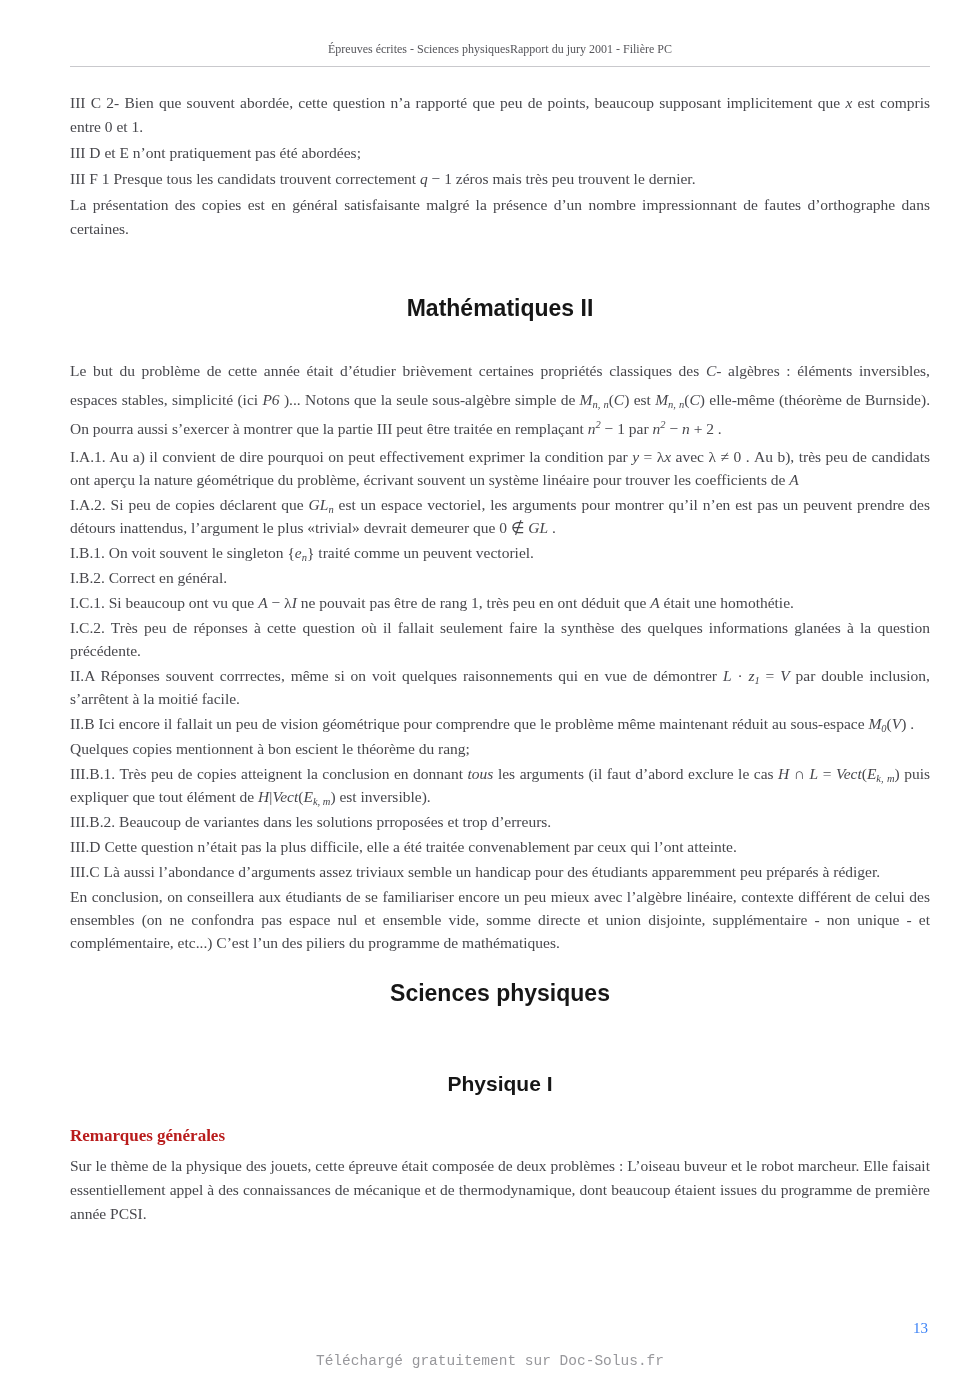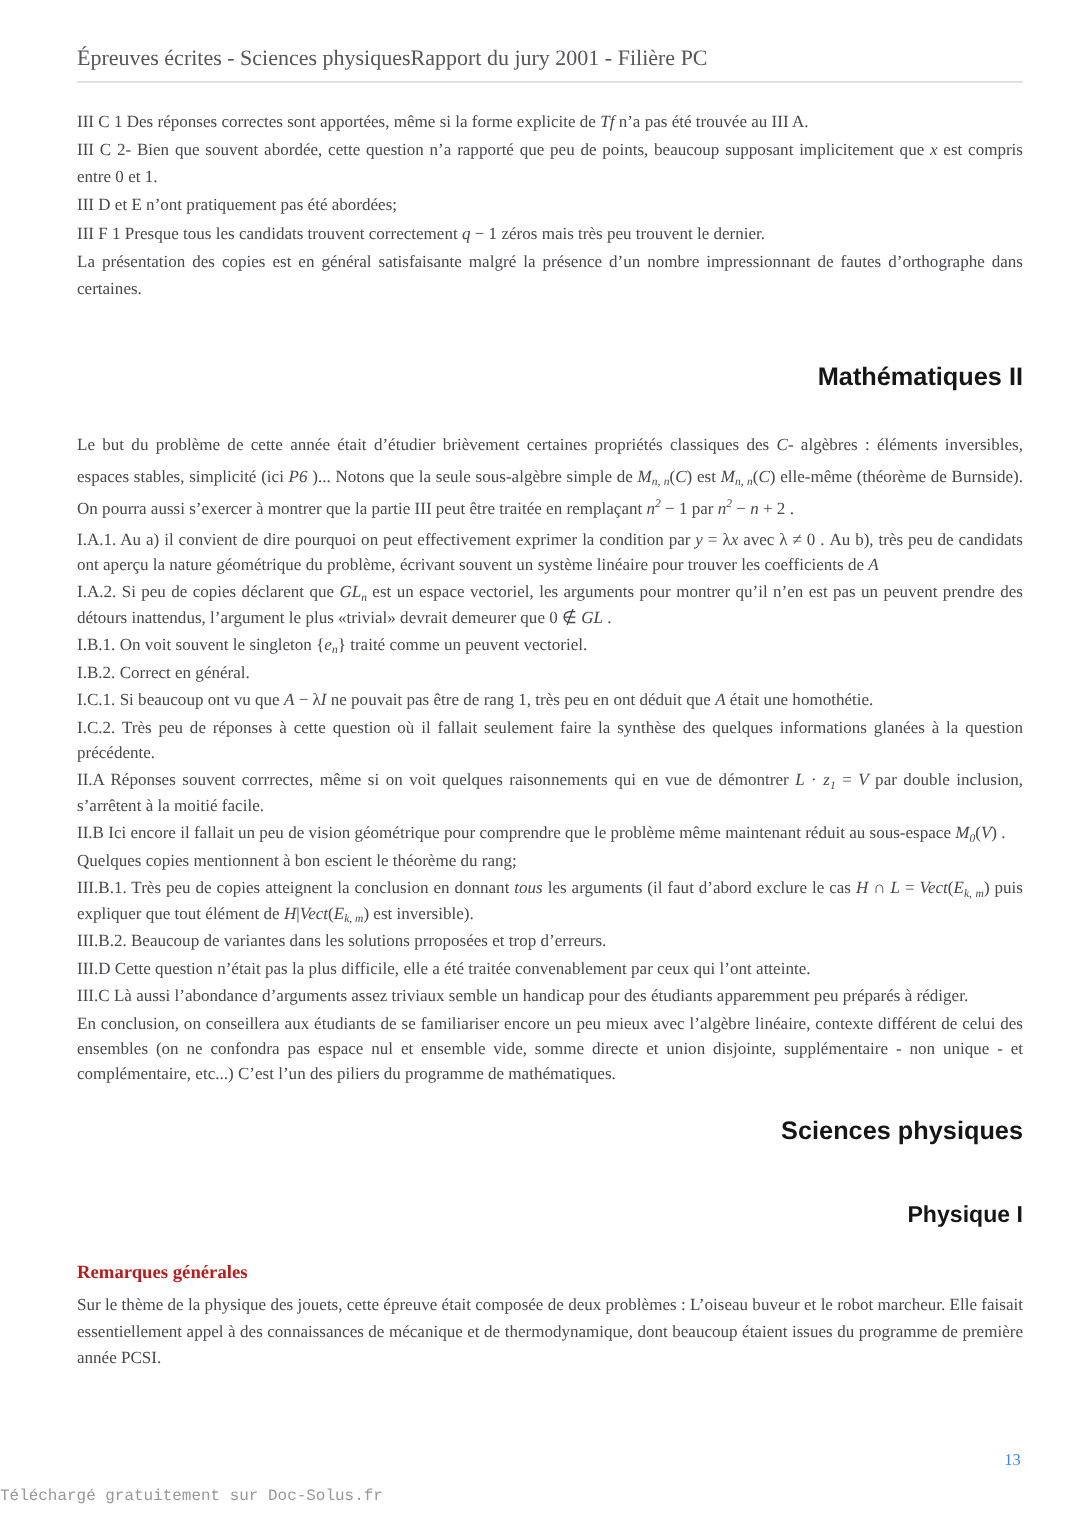"Épreuves écrites - Sciences physiques" .hdr { font-size: 20px -> 12px; justify-content: flex-start -> center }
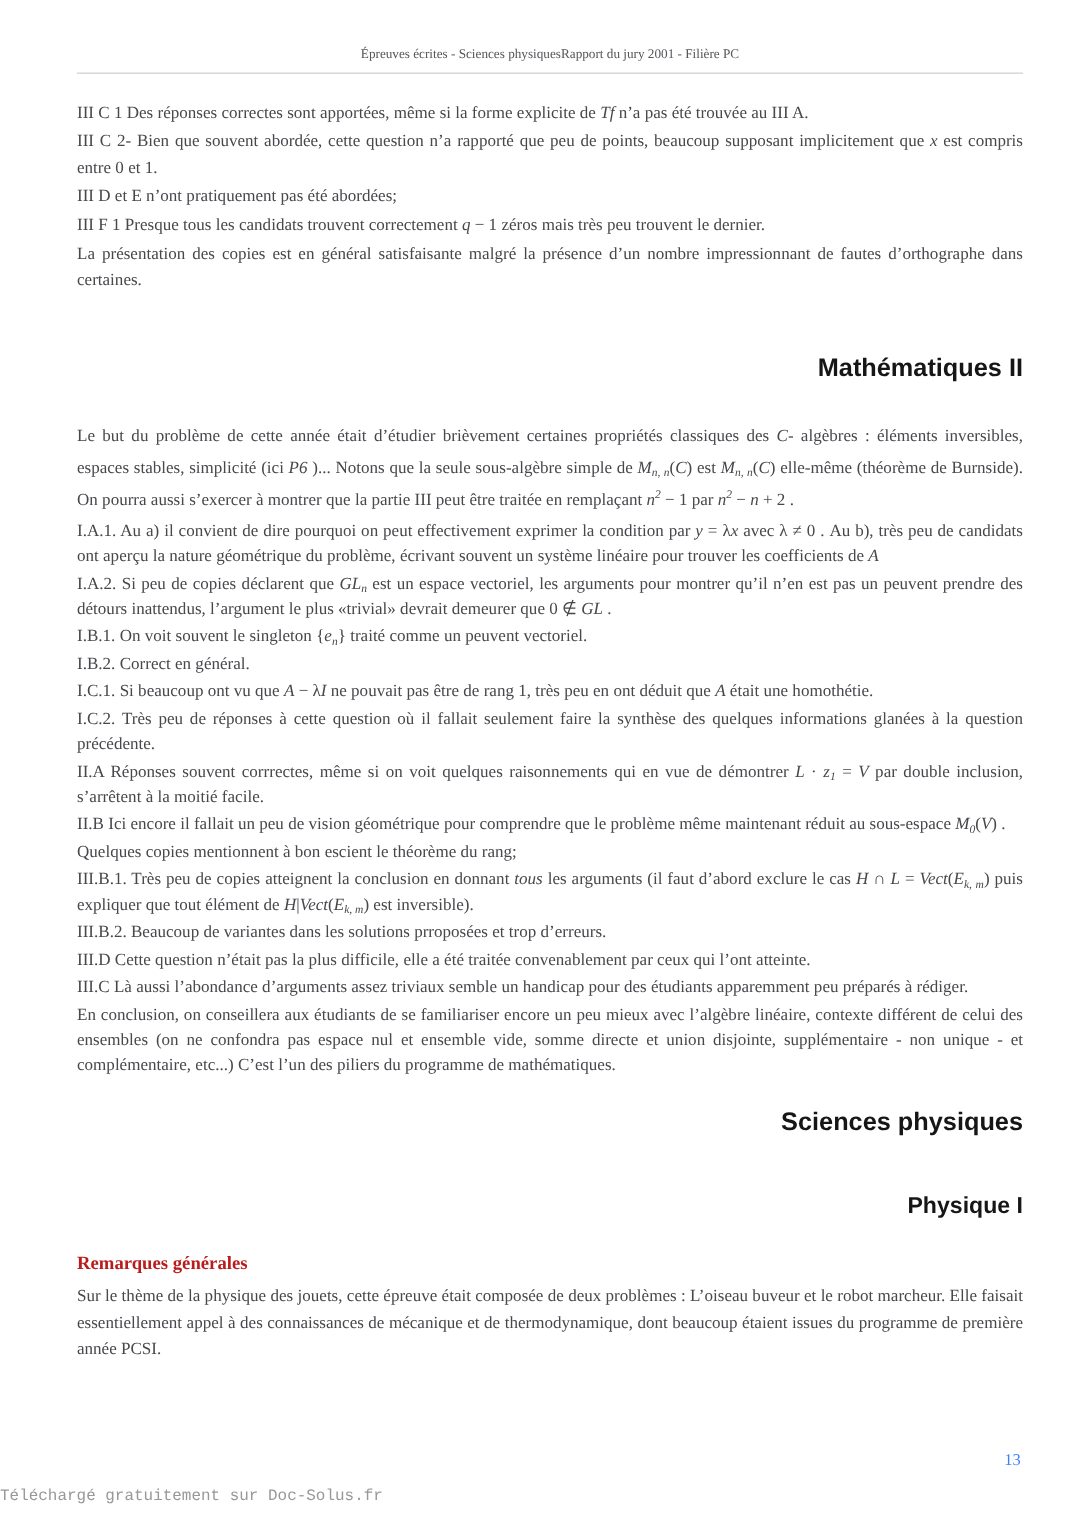"III C 1 Des réponses" p.para { html: <p><span>III C 1 Des réponses correctes sont apportées, même si la forme explicite de </span><i>Tf</i><span> n’a pas été trouvée au III A.</span></p> -> none }
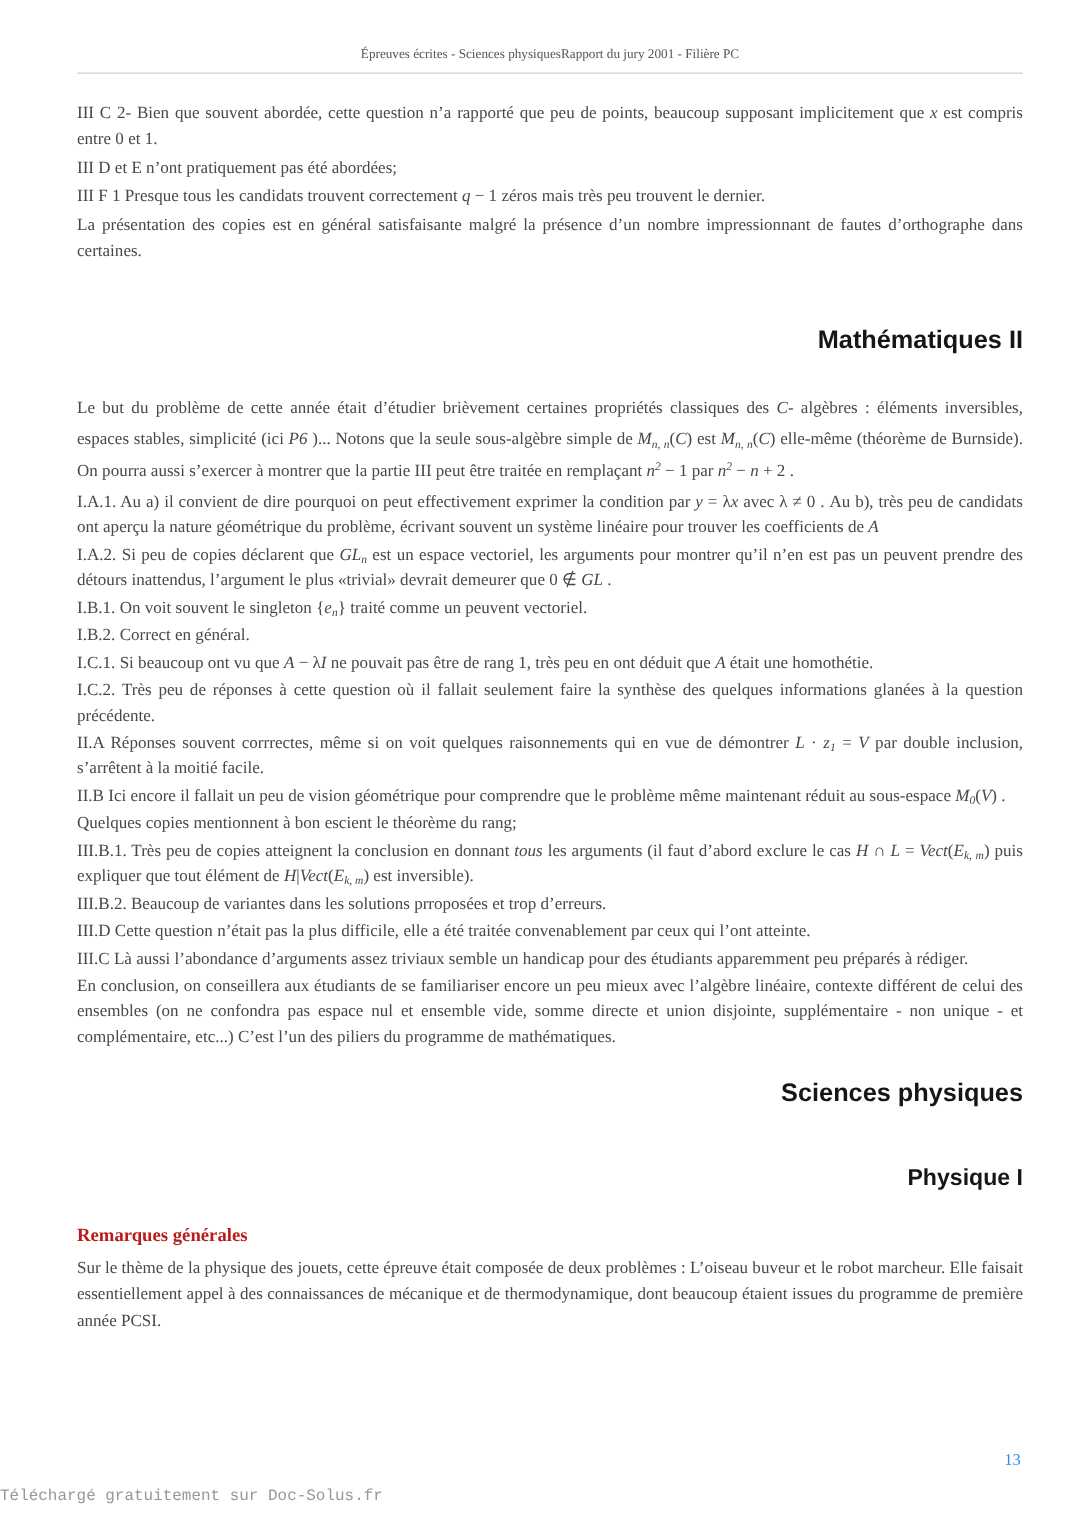"Mathématiques II" .sec-title { text-align: right -> center }
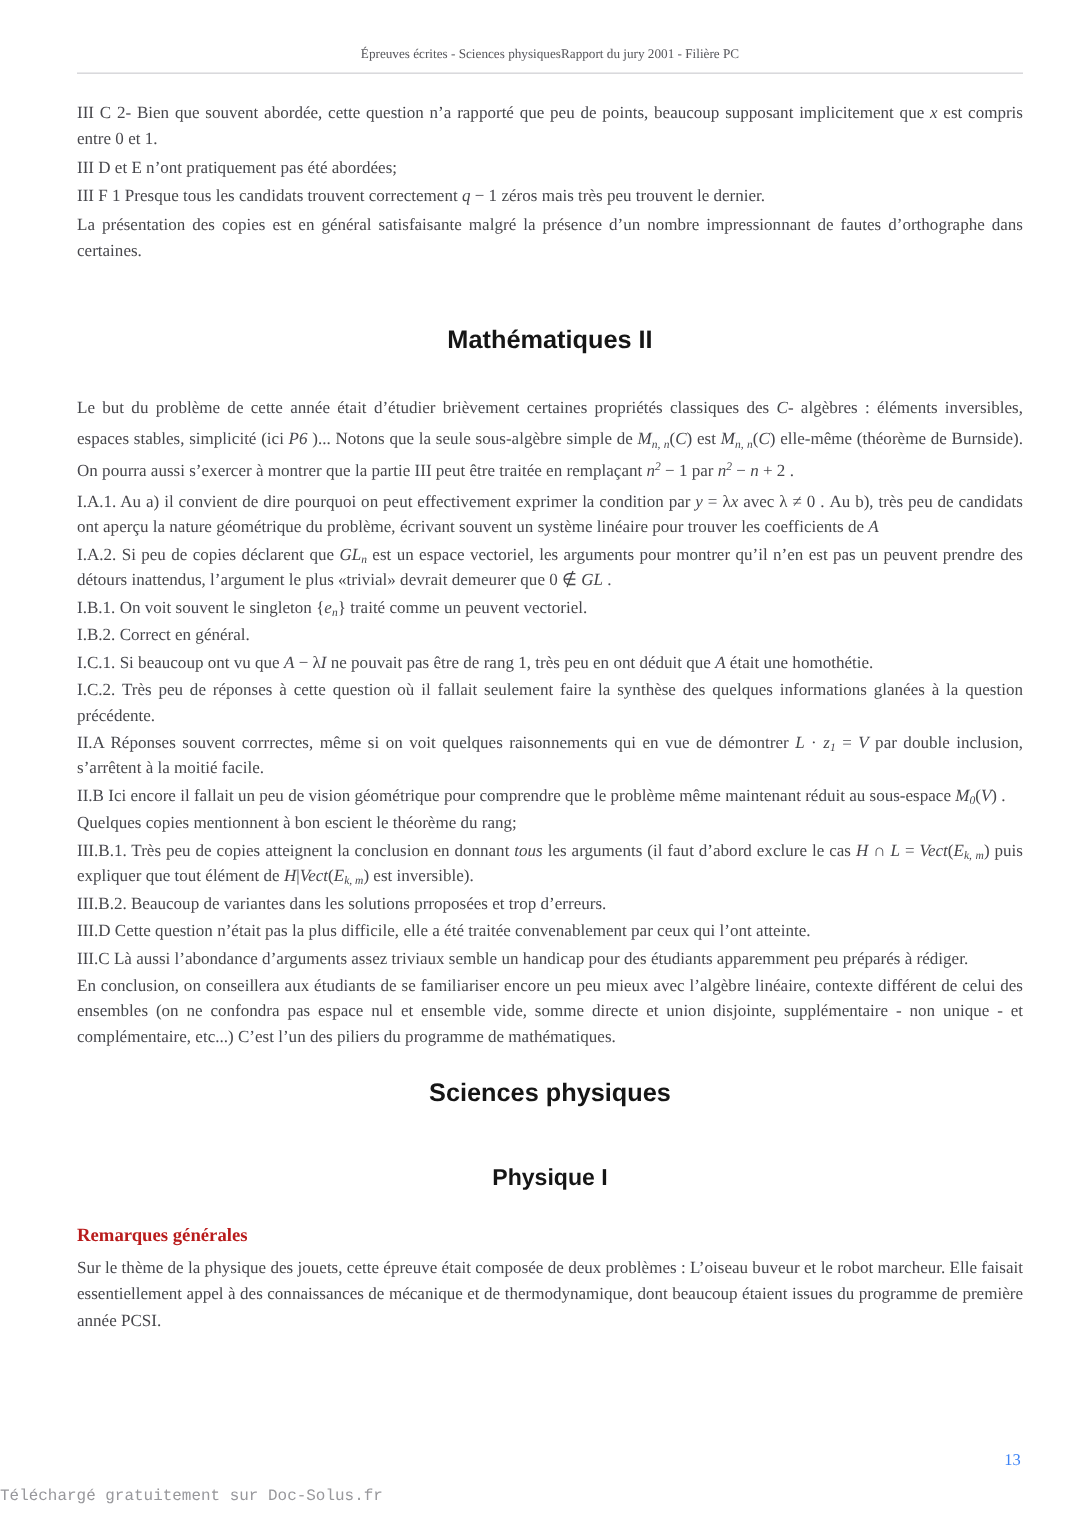"Physique I" .sec-title.phys1 { margin: 52px 0 0 0 -> 65px 0 0 0 }
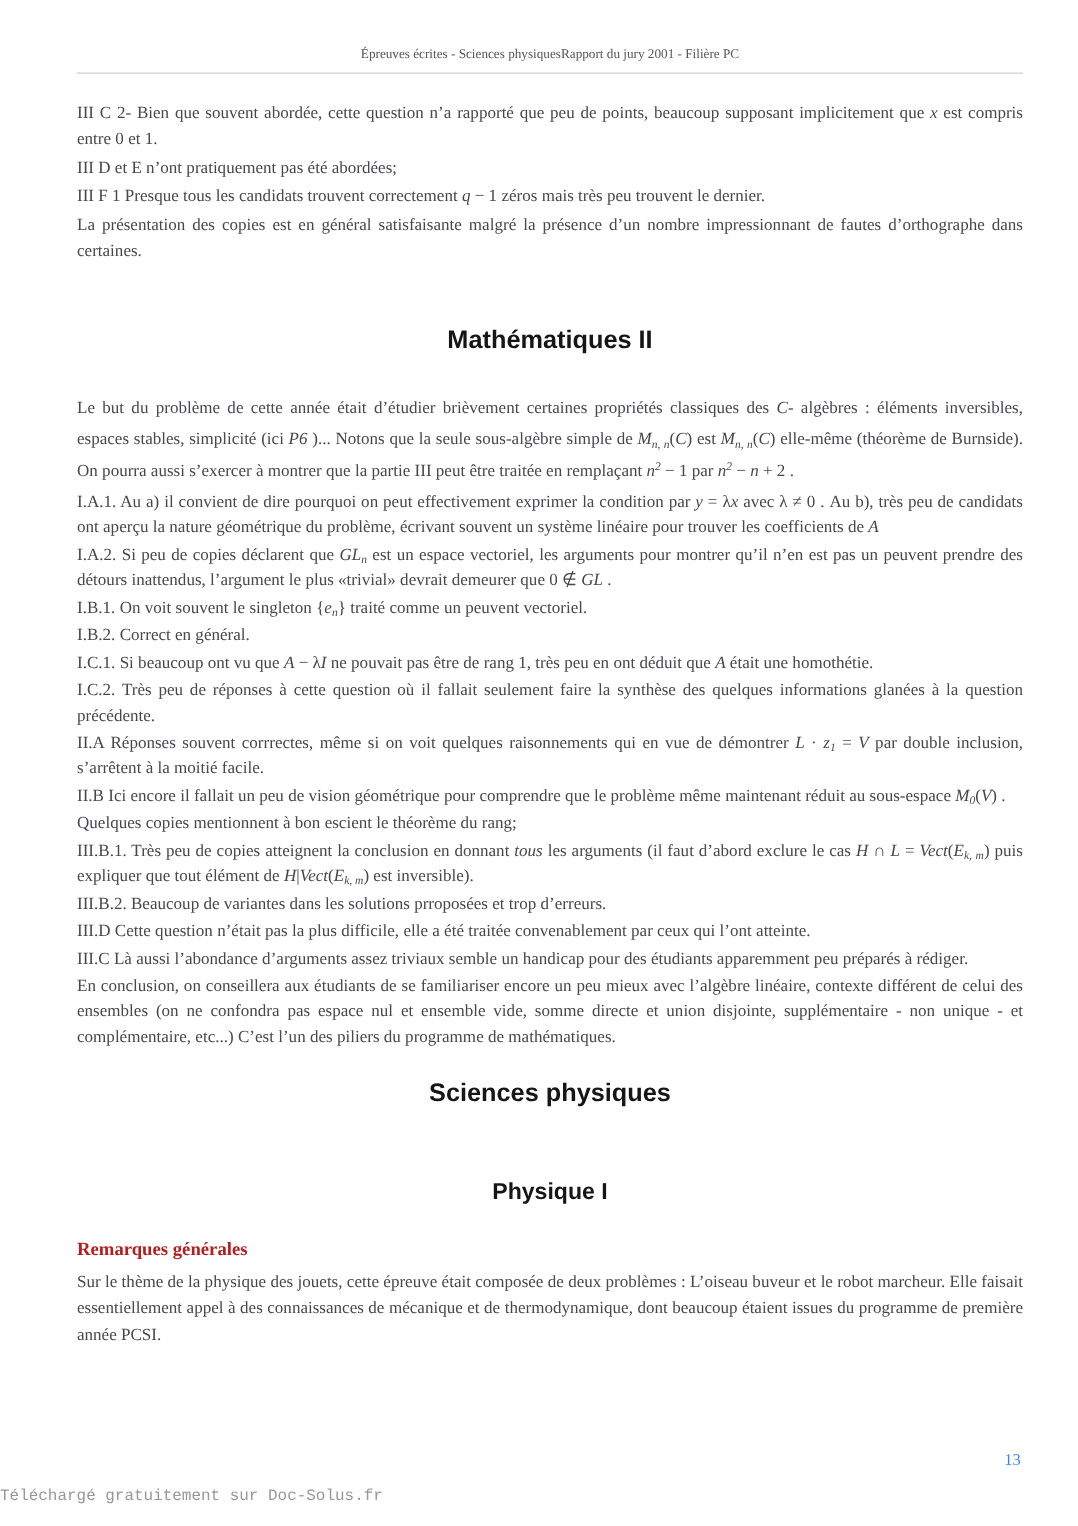"Téléchargé gratuitement sur Doc-Solus.fr" .download-notice { text-align: none -> center }
